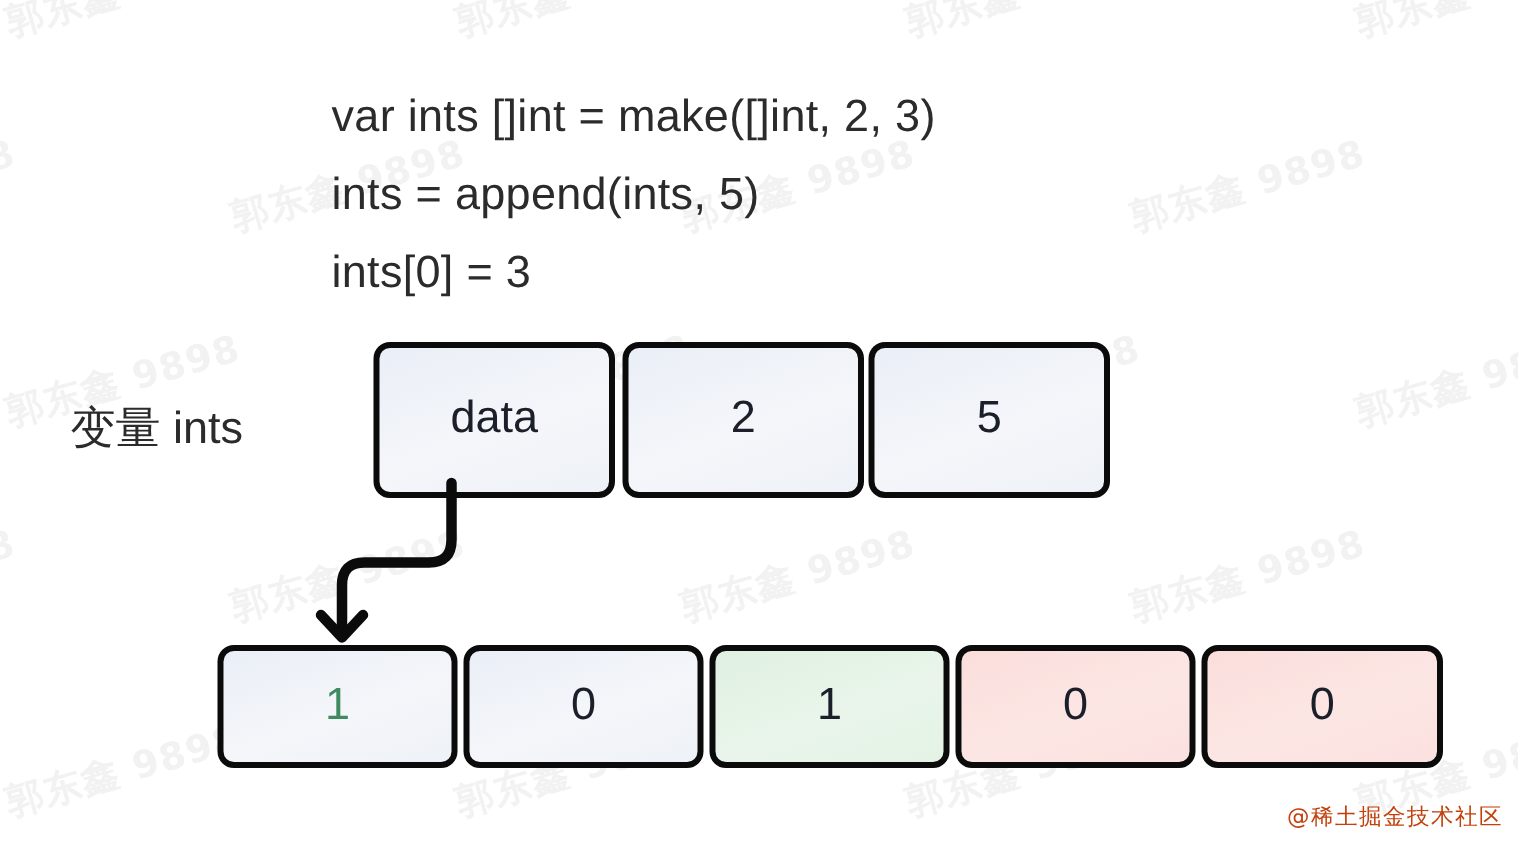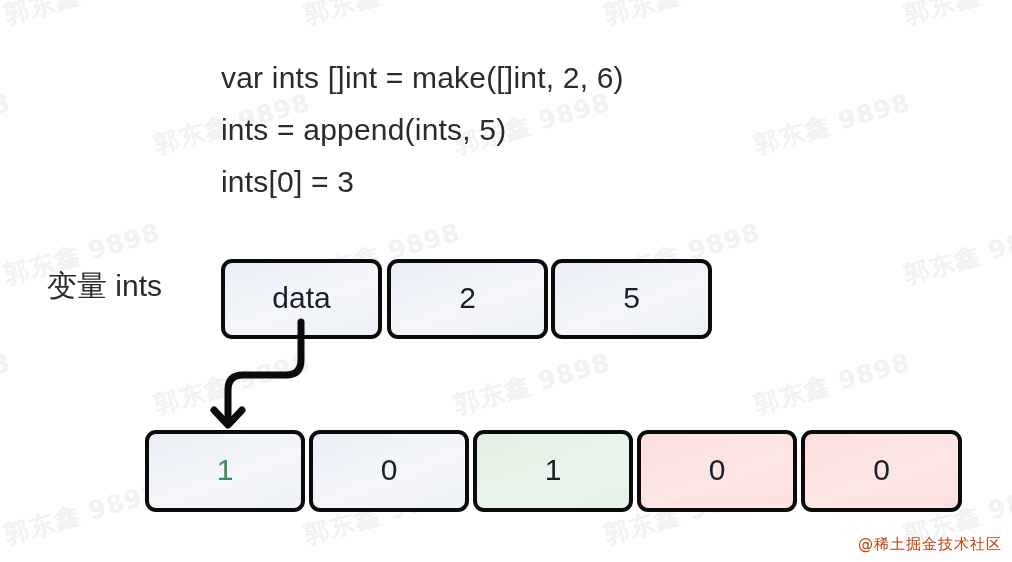"var ints []int = make([]int," div.code-line { text: 6 -> 3 }
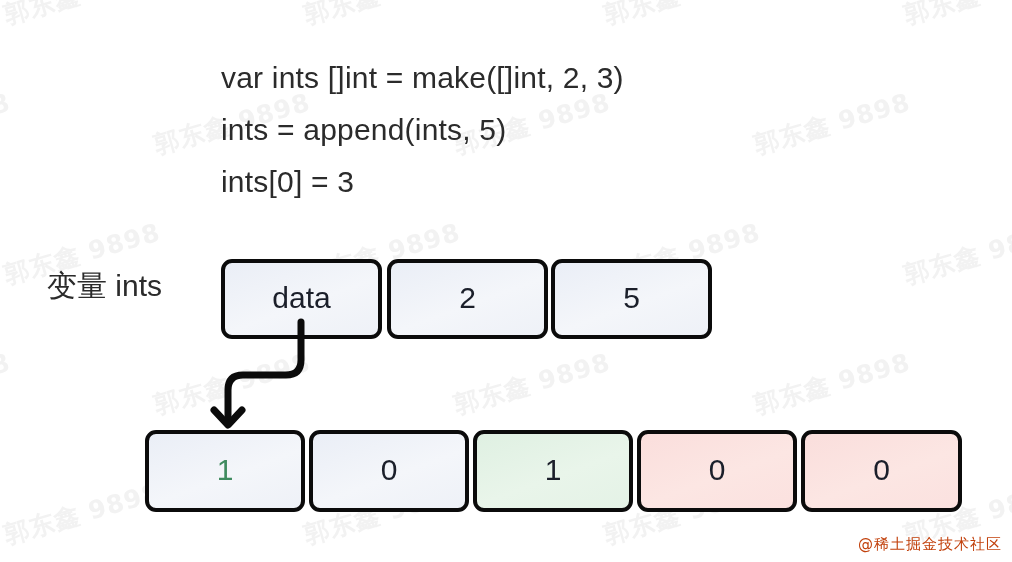"data" #slice-header .box { height: 80px -> 104px; margin-left: none -> 28px; top: 259px -> 228px }
